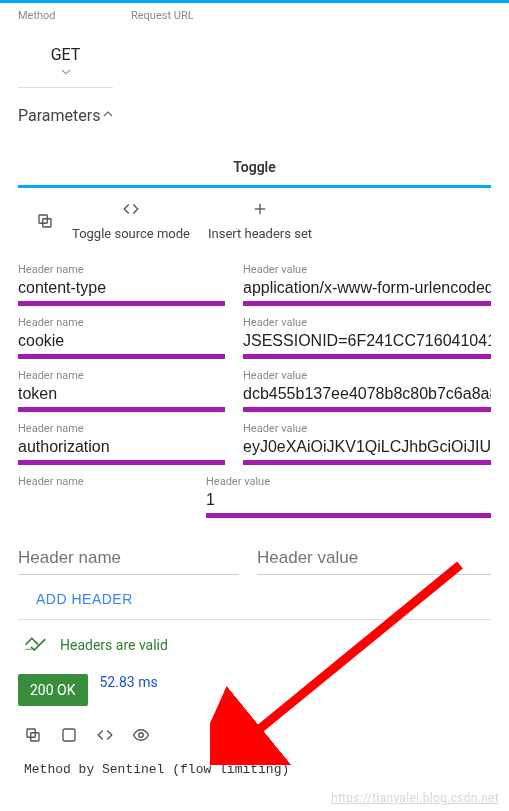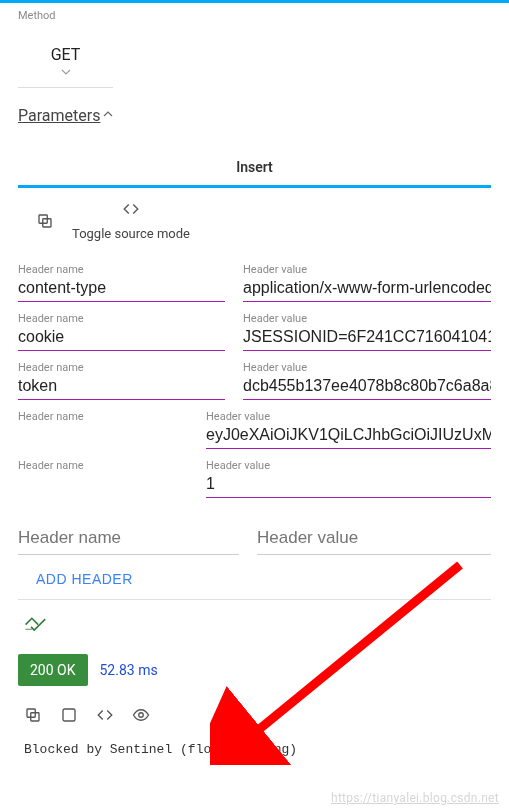"Request URL" span.field-label { html: none -> <span>Request URL</span> }
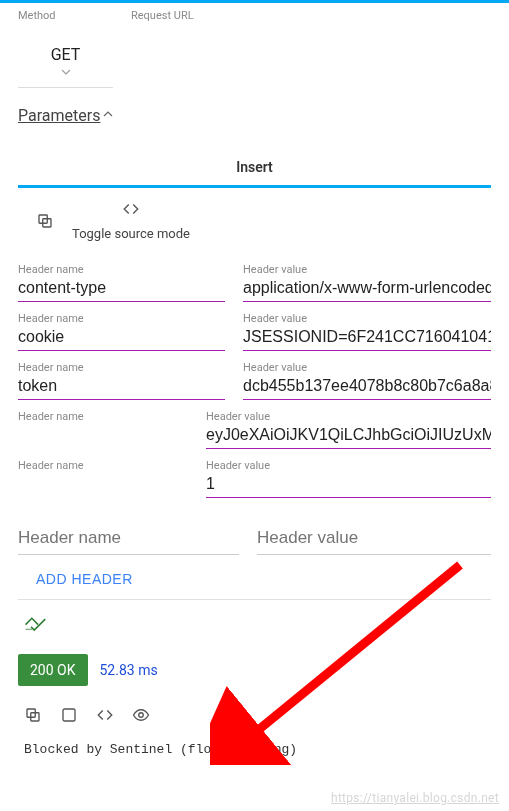"Parameters" .params-header { text-decoration: underline -> none }
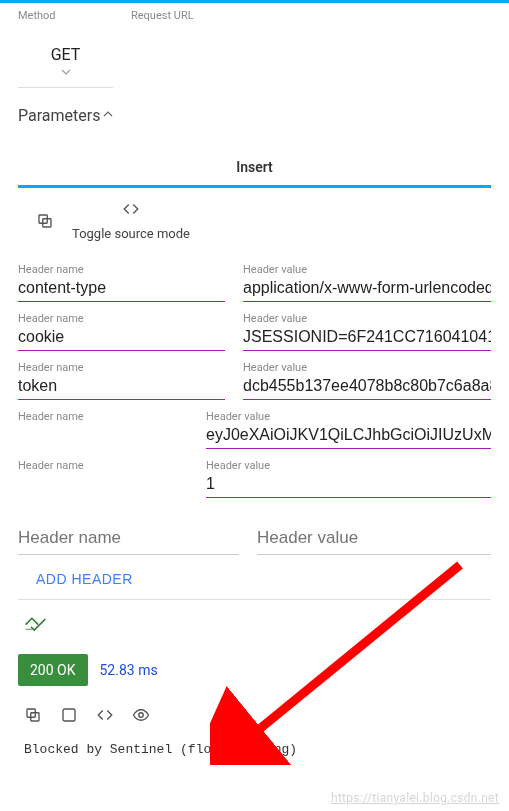"Insert" div.tab { text: Insert -> Toggle }
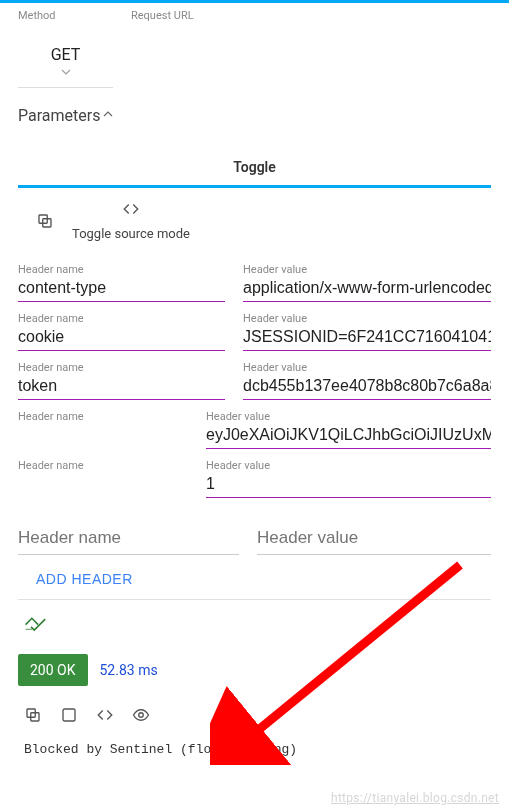"Insert headers set" div.toolbar-item { html: none -> <div> <span> <svg> <line></line> <line></line> </svg> </span> <span>Insert headers set</span> </div> }
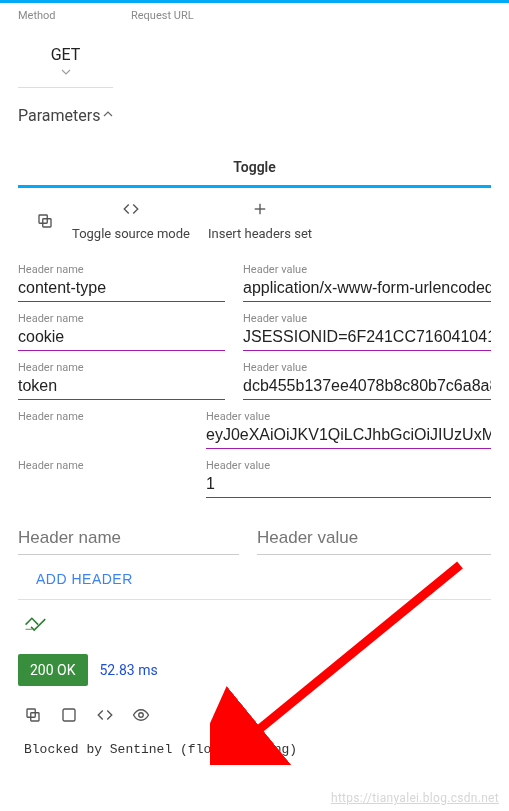"content-type" .header-input { border-bottom: 1px solid #a21caf -> 5px solid #a21caf }
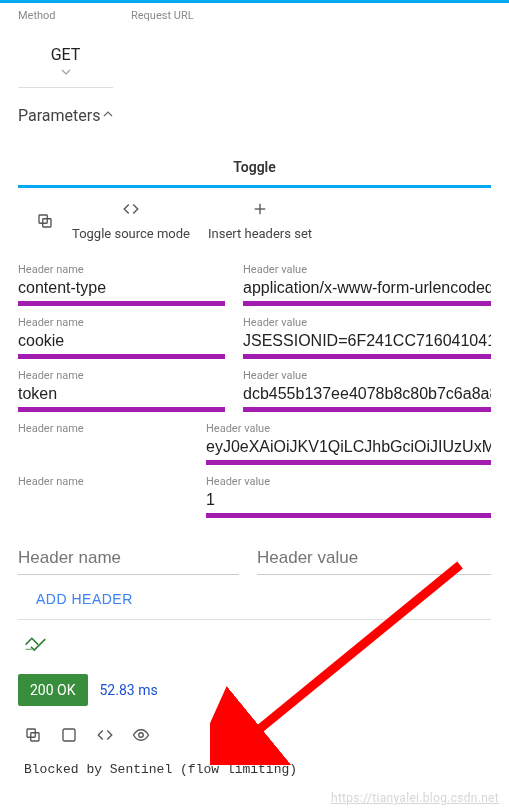"authorization" input.header-input { html: none -> <input> }
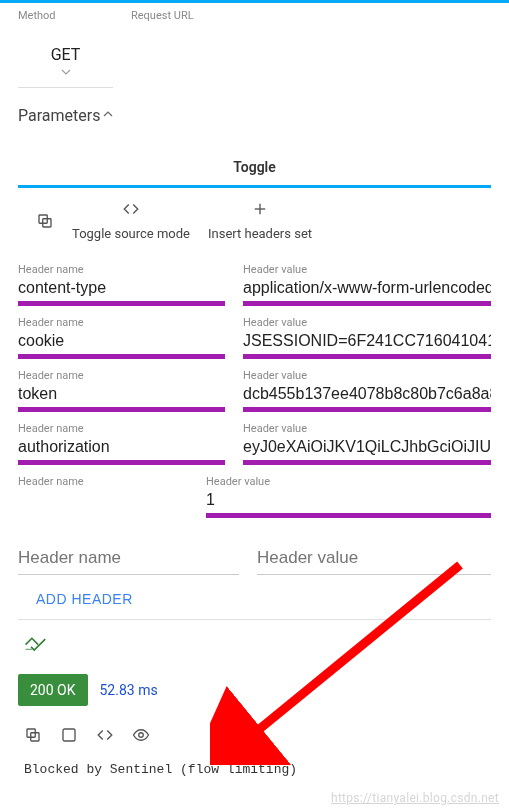"Headers are valid" span { html: none -> <span>Headers are valid</span> }
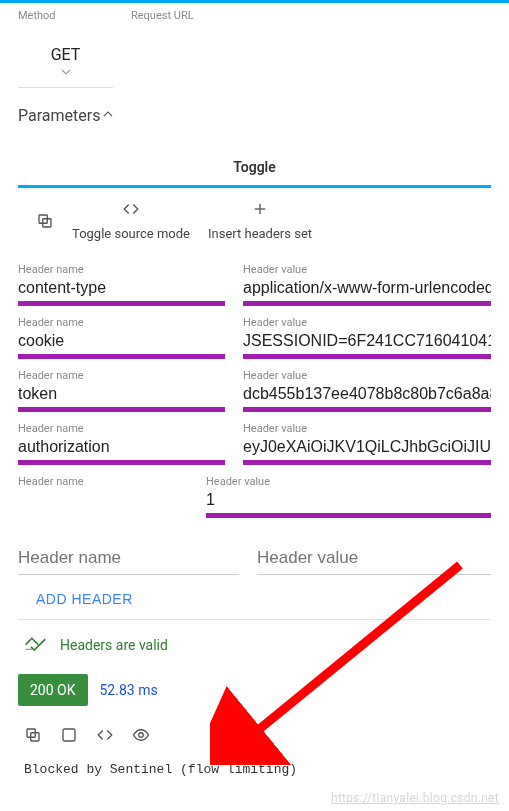"200 OK" .status-row { align-items: center -> none }
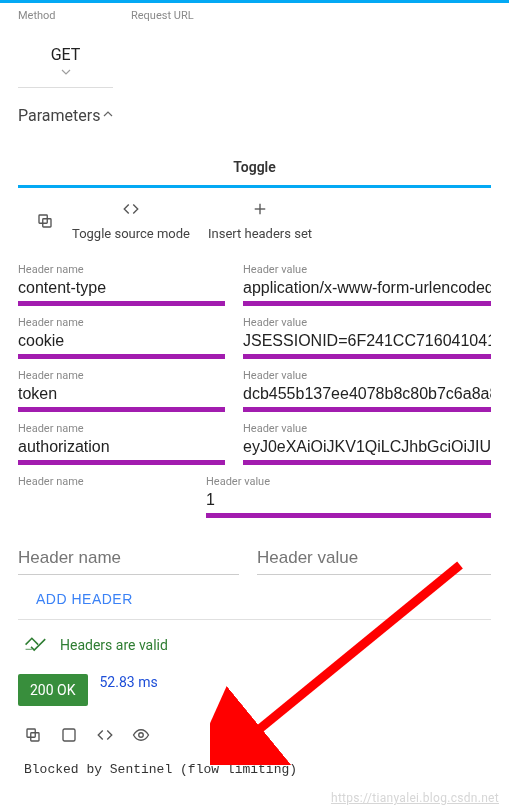"Blocked by Sentinel (flow limiting)" div.response-body { text: Blocked -> Method }
